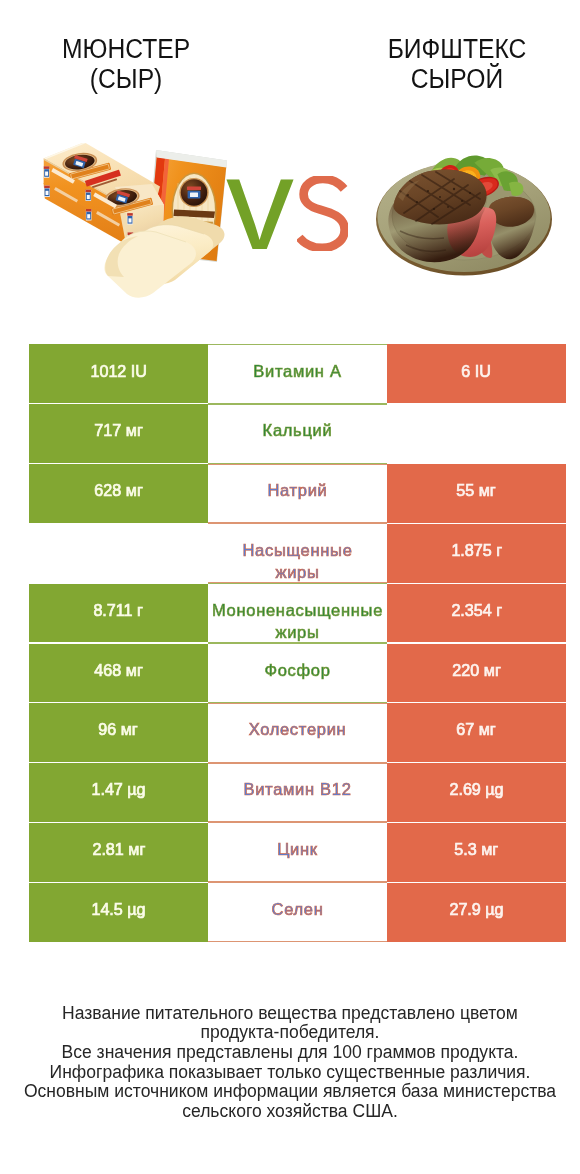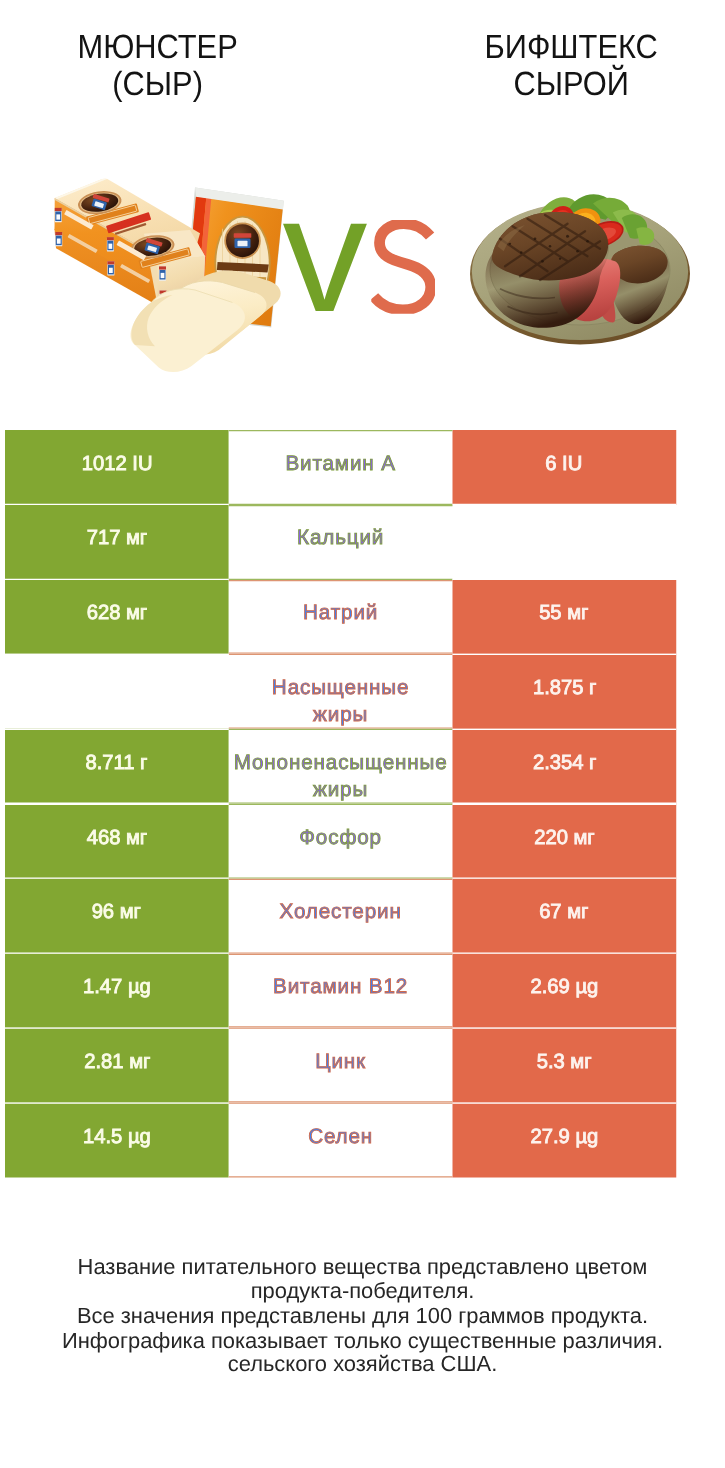"МЮНСТЕР" .titles { top: 0 -> 12px }
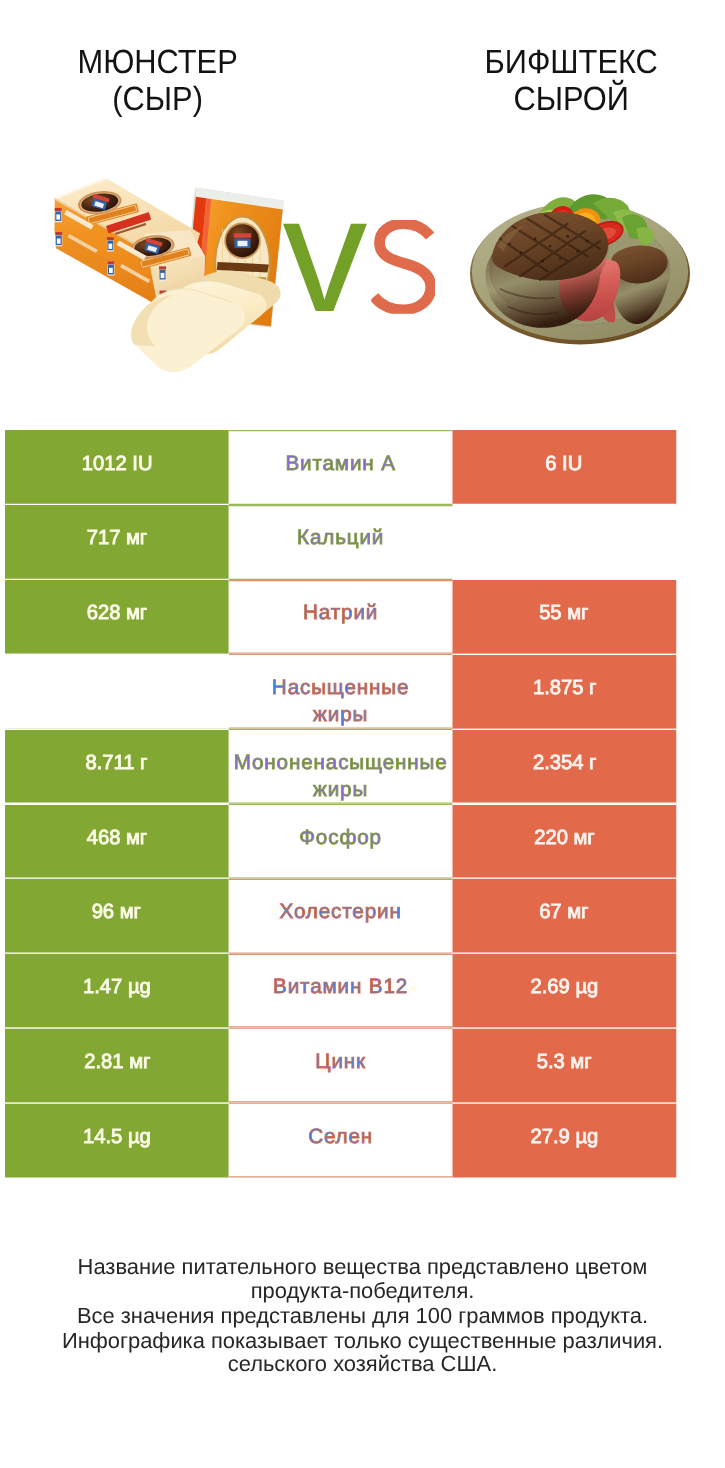"1012 IU" .table { left: 4px -> 29px }
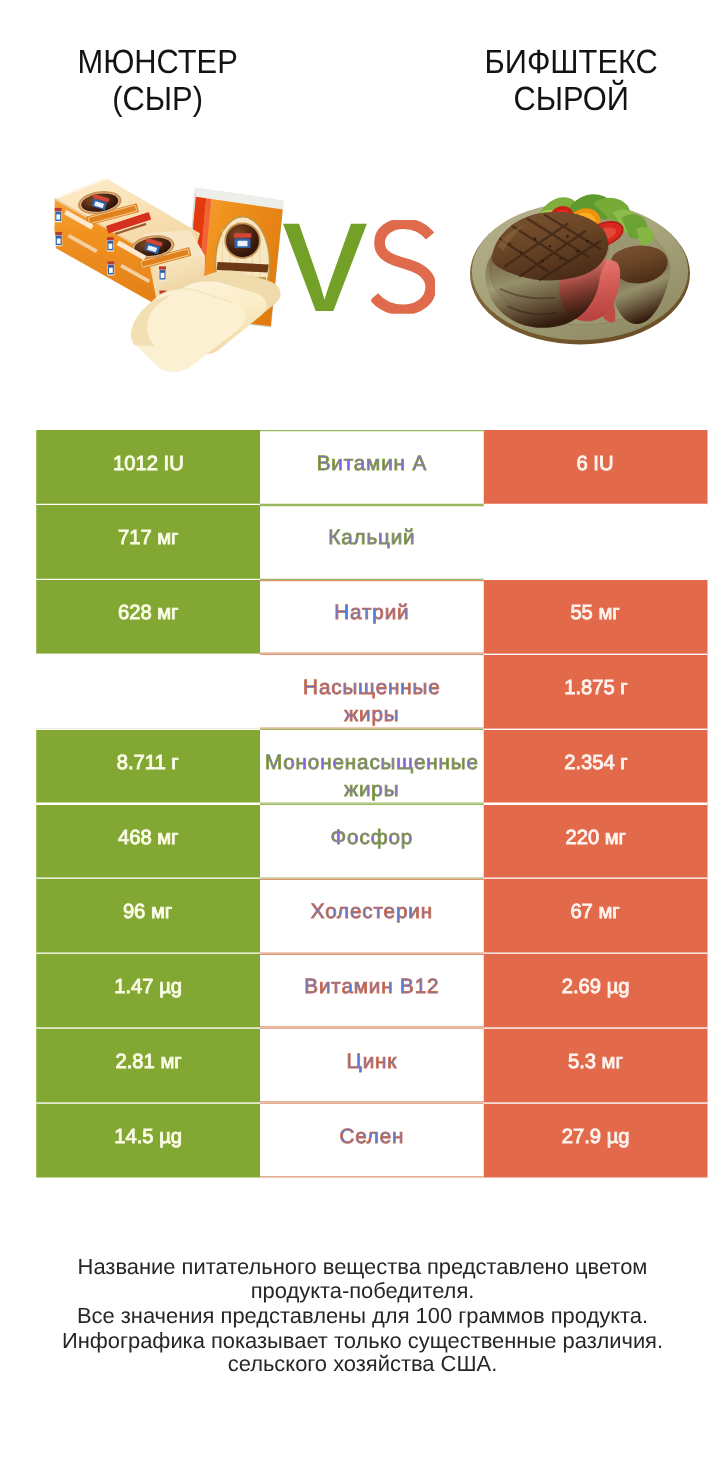"Витамин А" .cell.mid.win-l { color: #8b5cf6 -> #15803d }
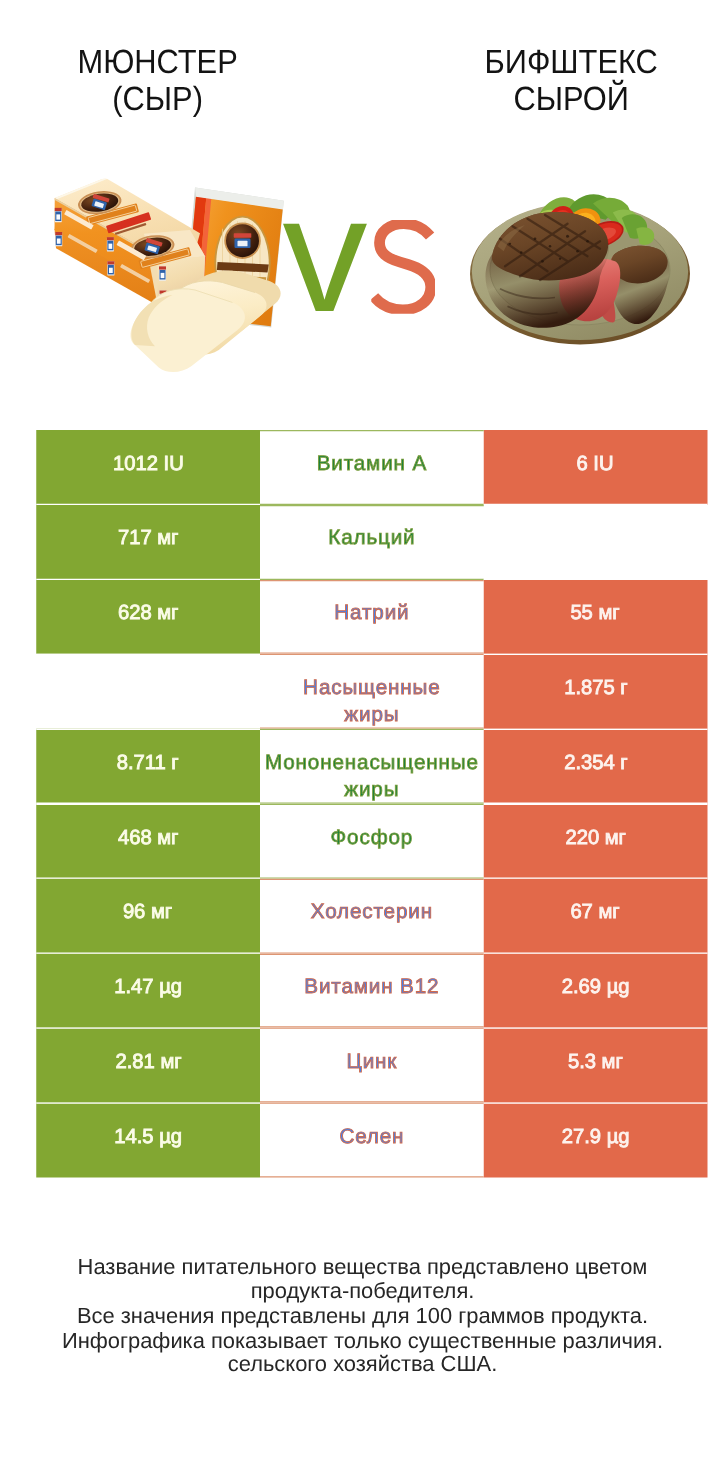"Основным источником информации является" div { html: none -> <div>Основным источником информации является база министерства</div> }
